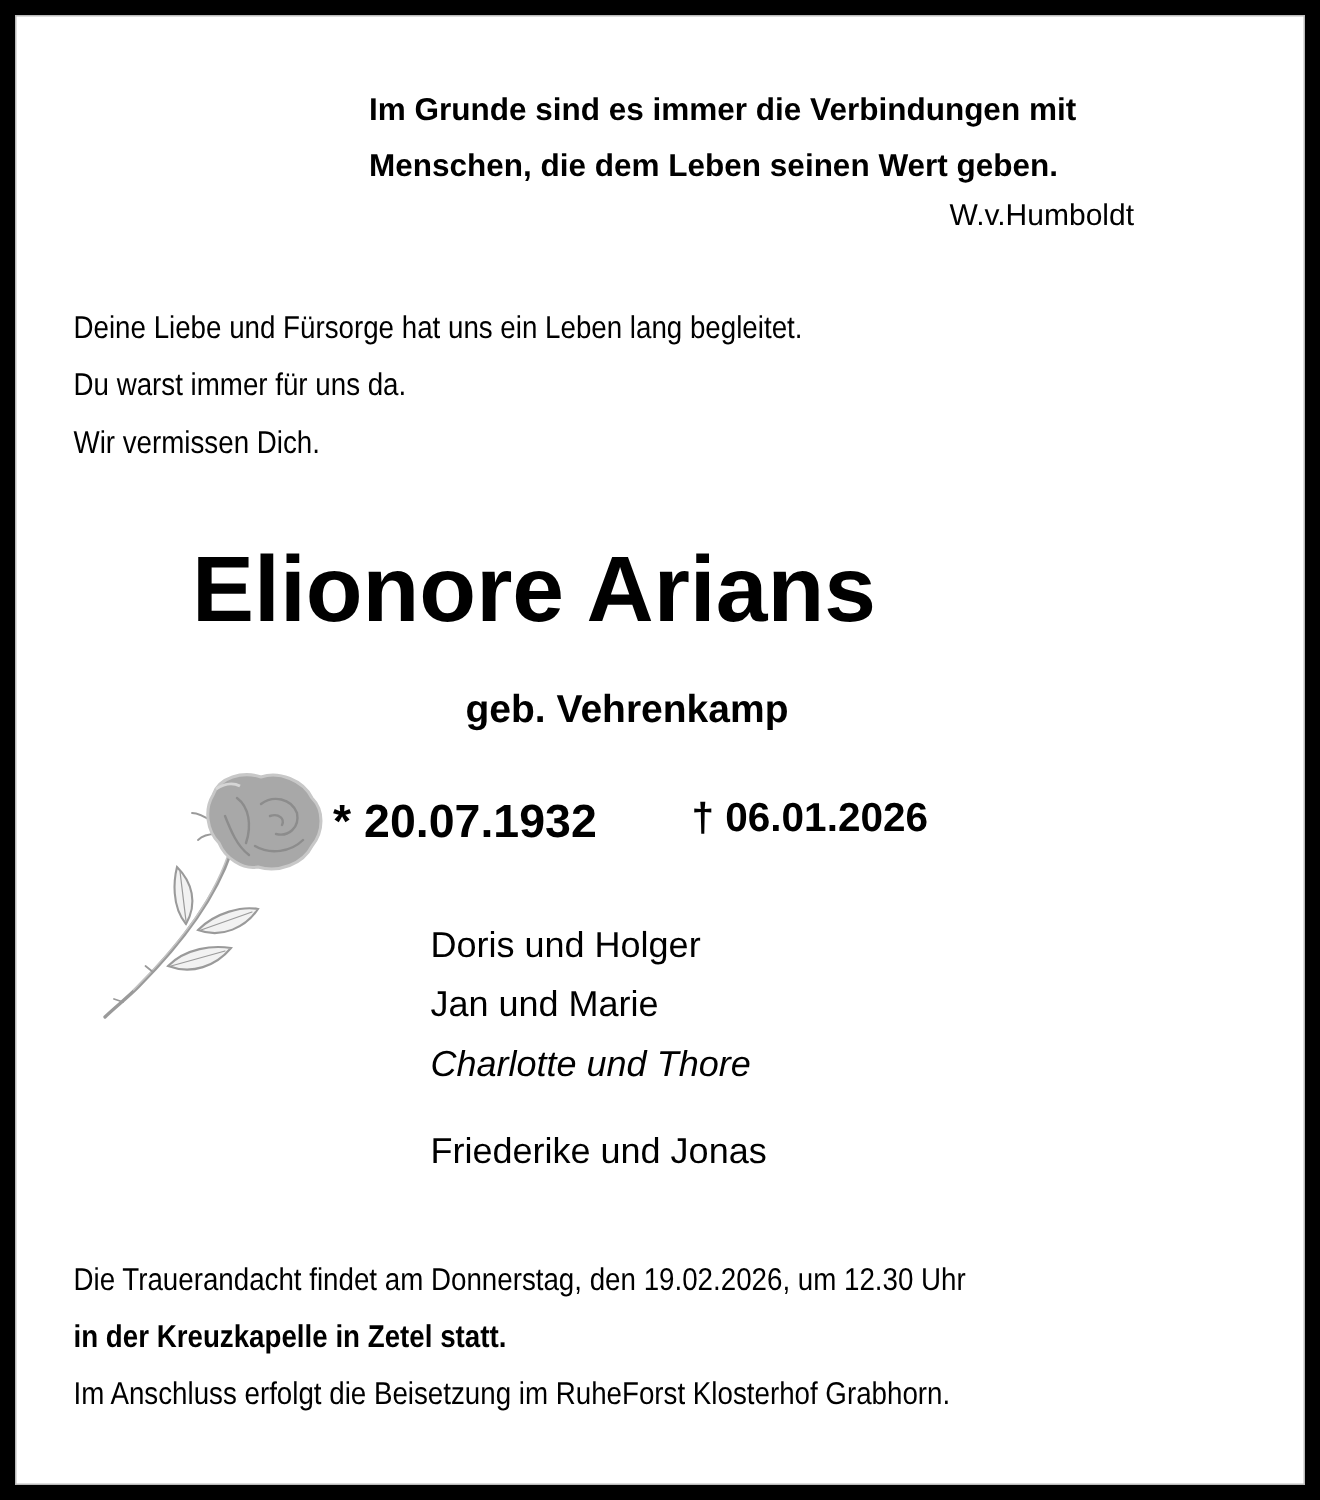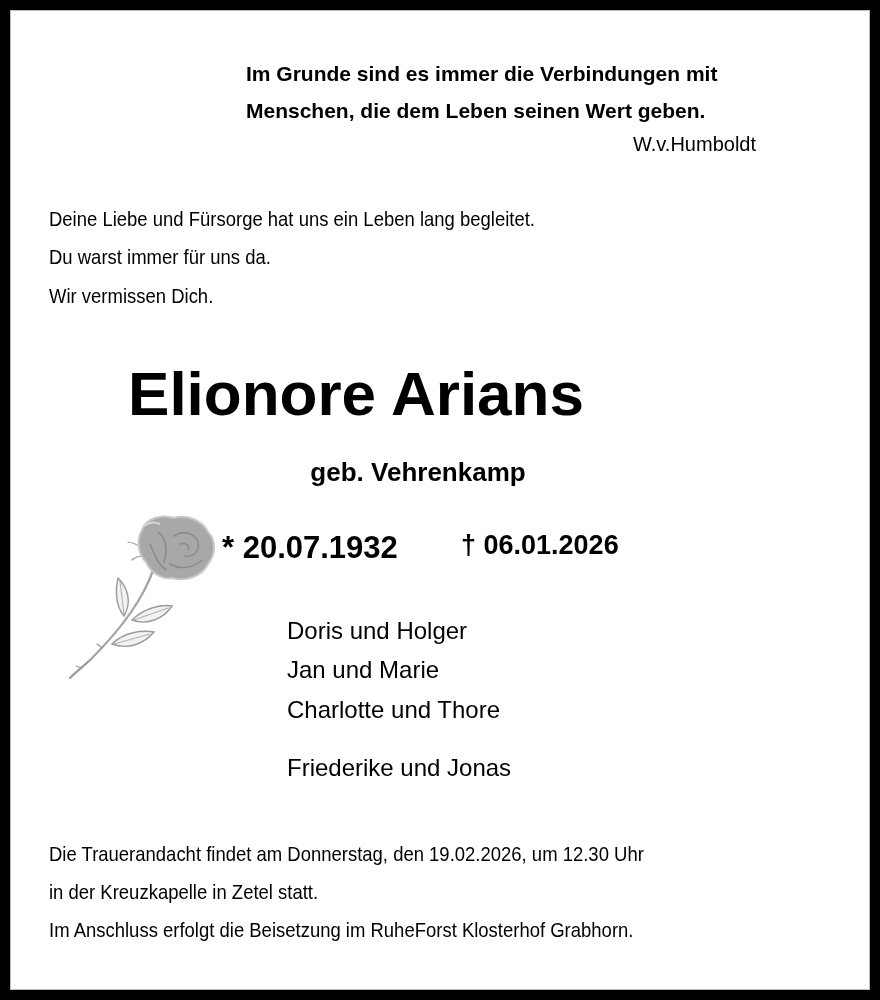"Charlotte und Thore" .family.f2 { font-style: none -> italic }
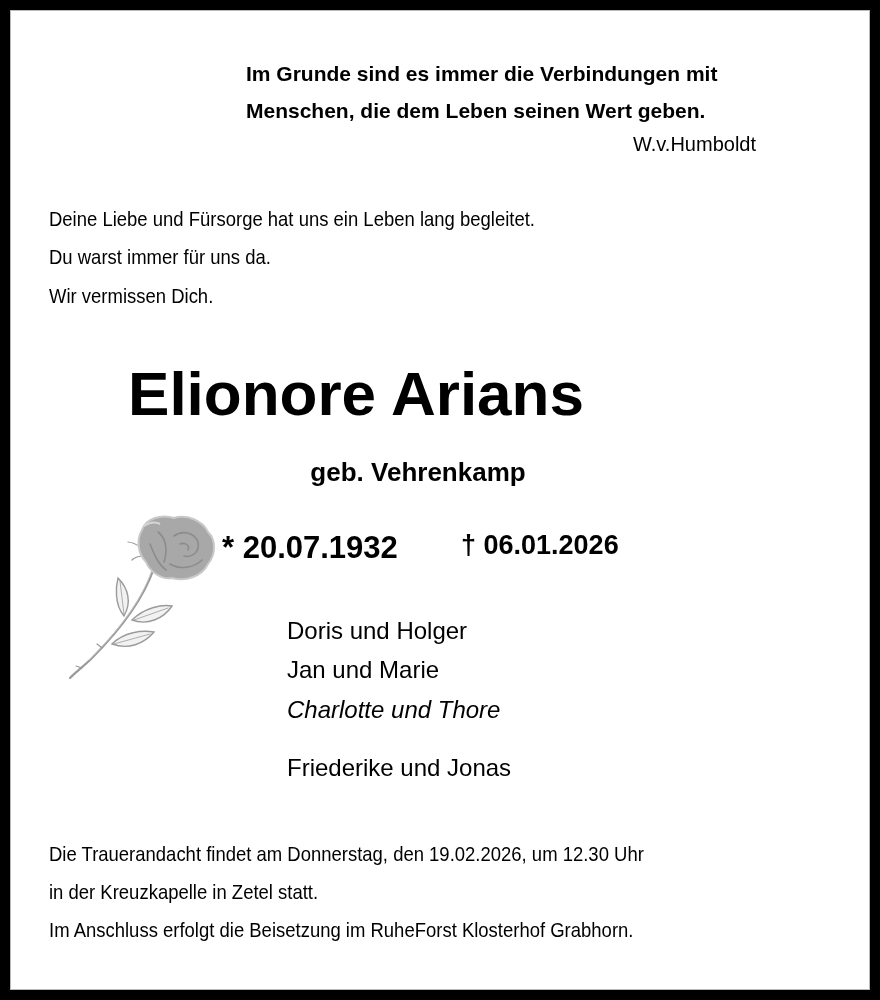"in der Kreuzkapelle in Zetel" .service.l2 { font-weight: none -> bold }
